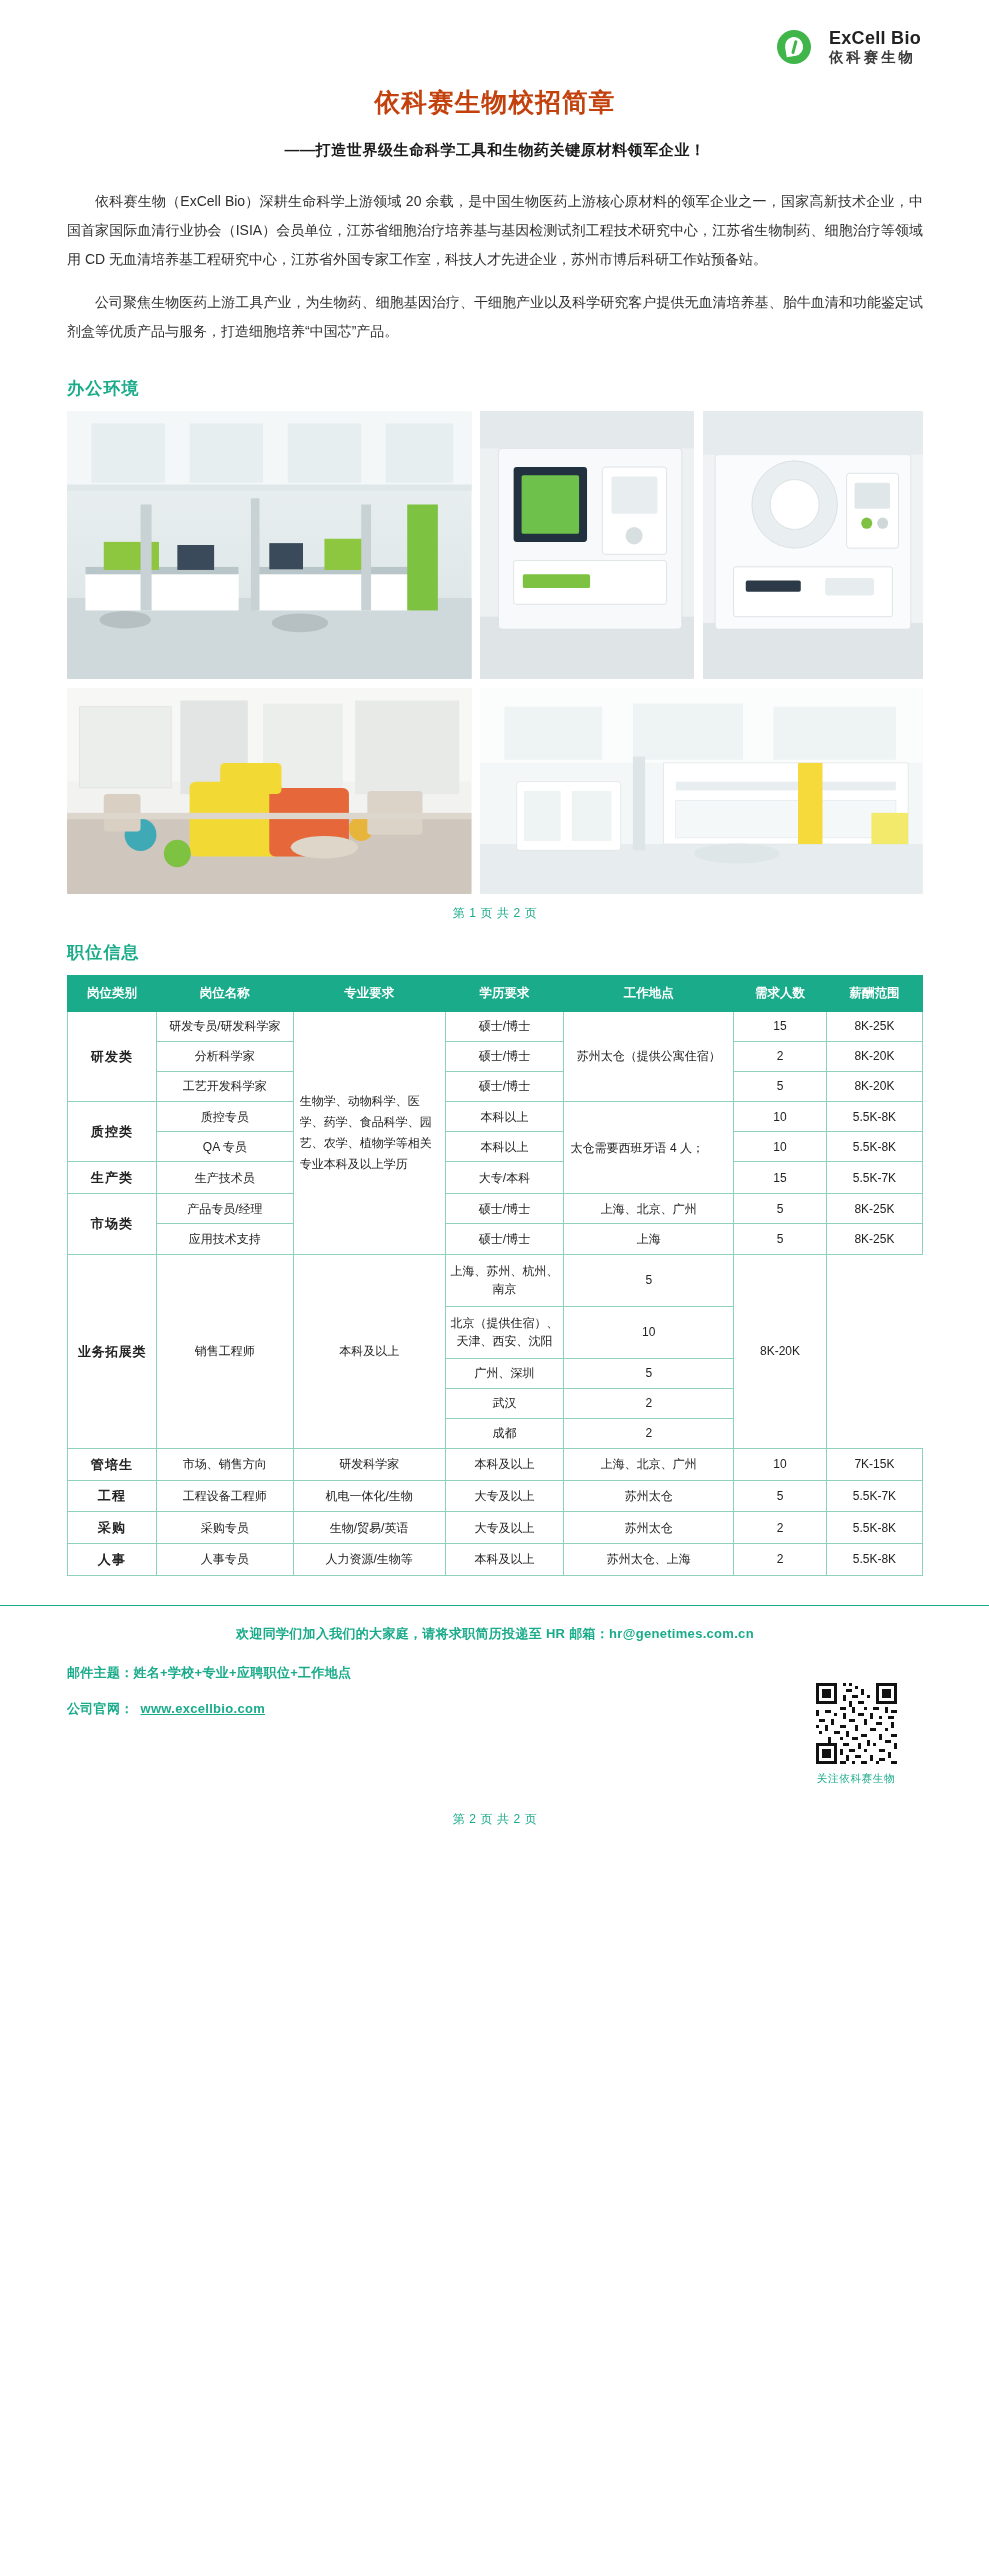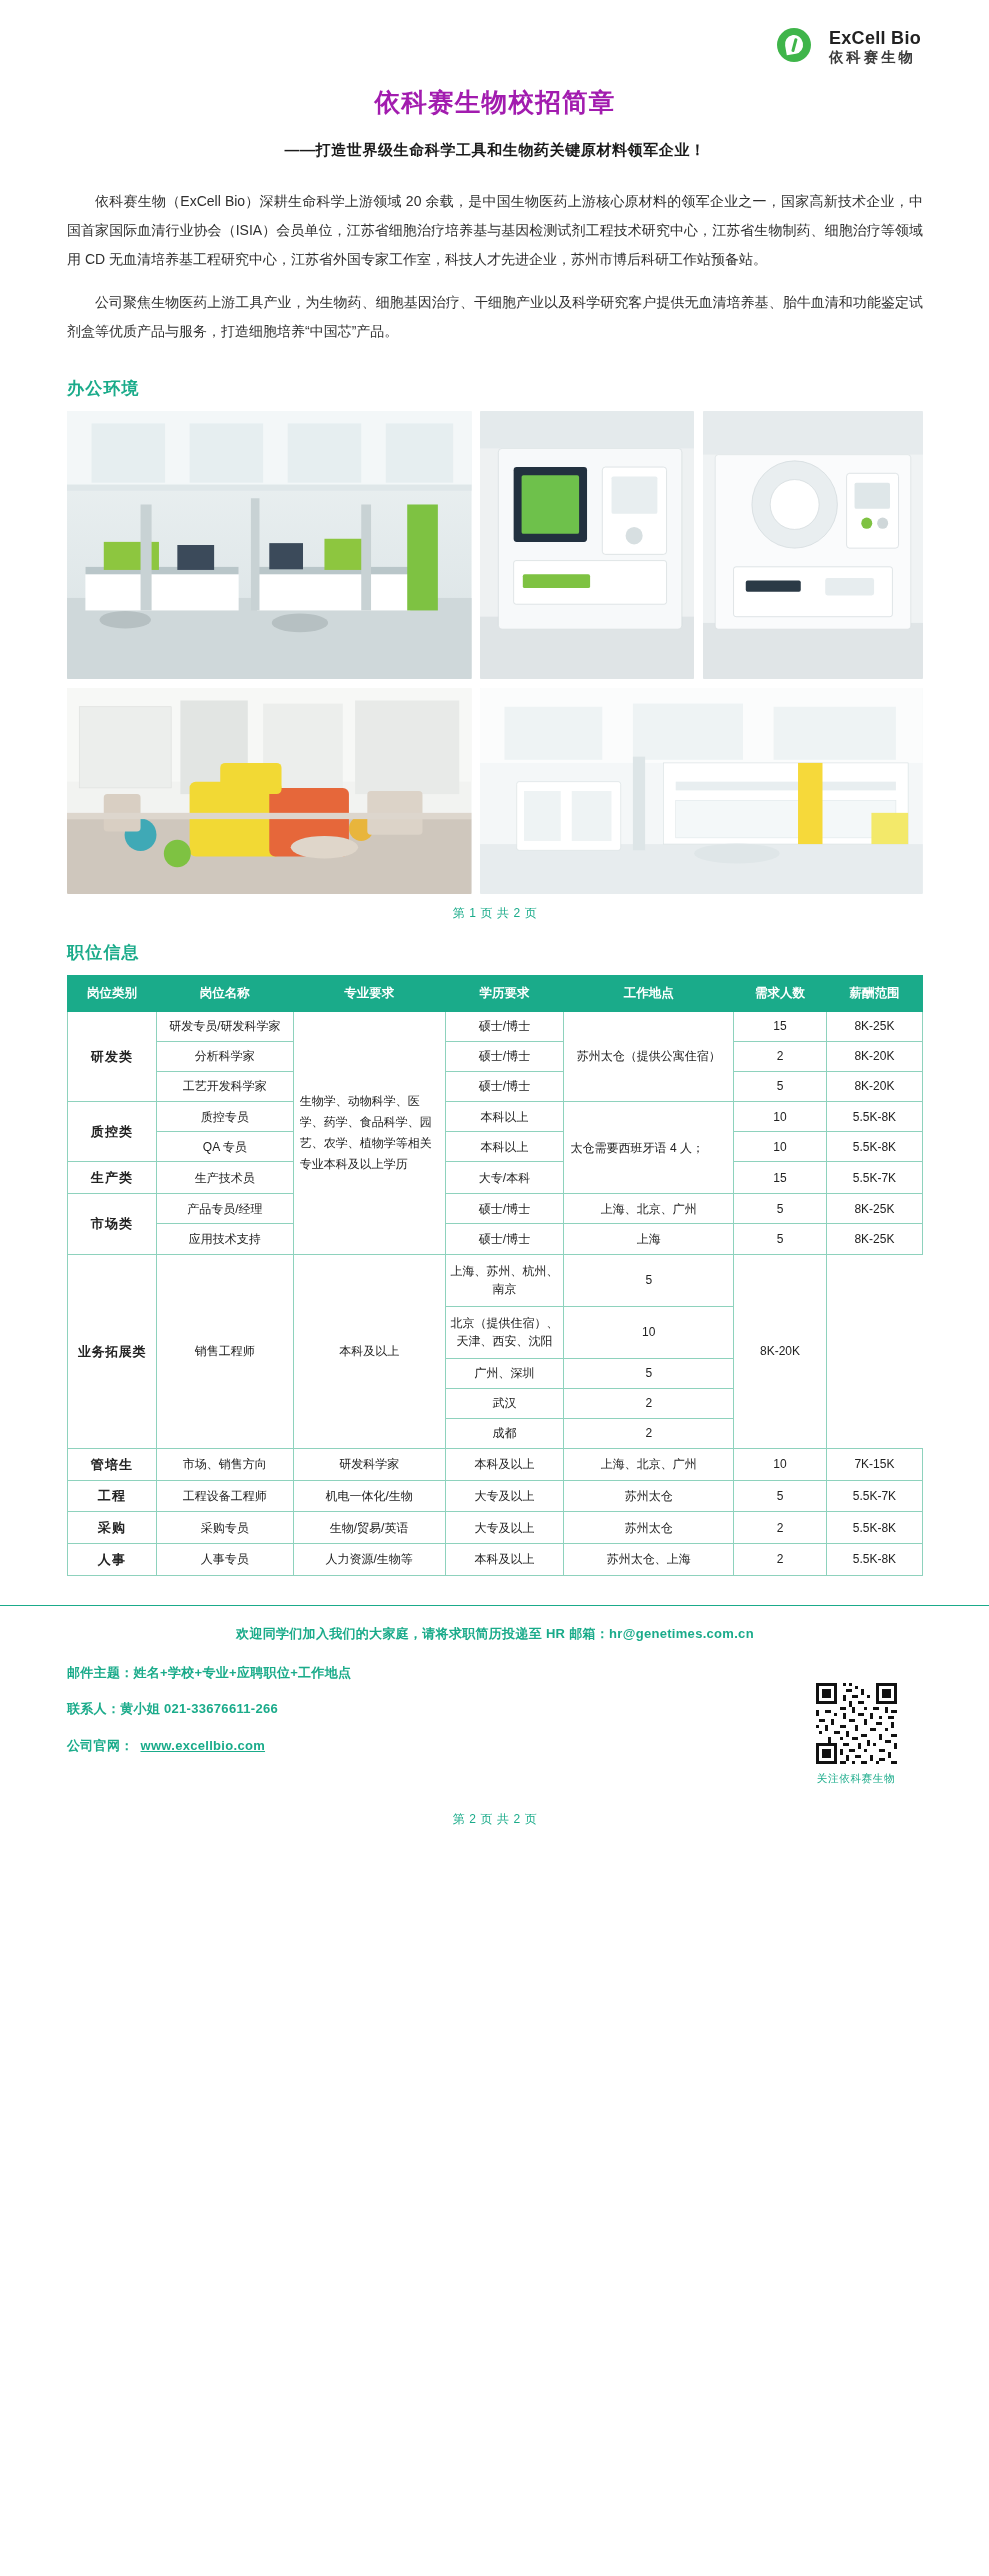"ExCell Bio" .logo { align-items: flex-start -> center }
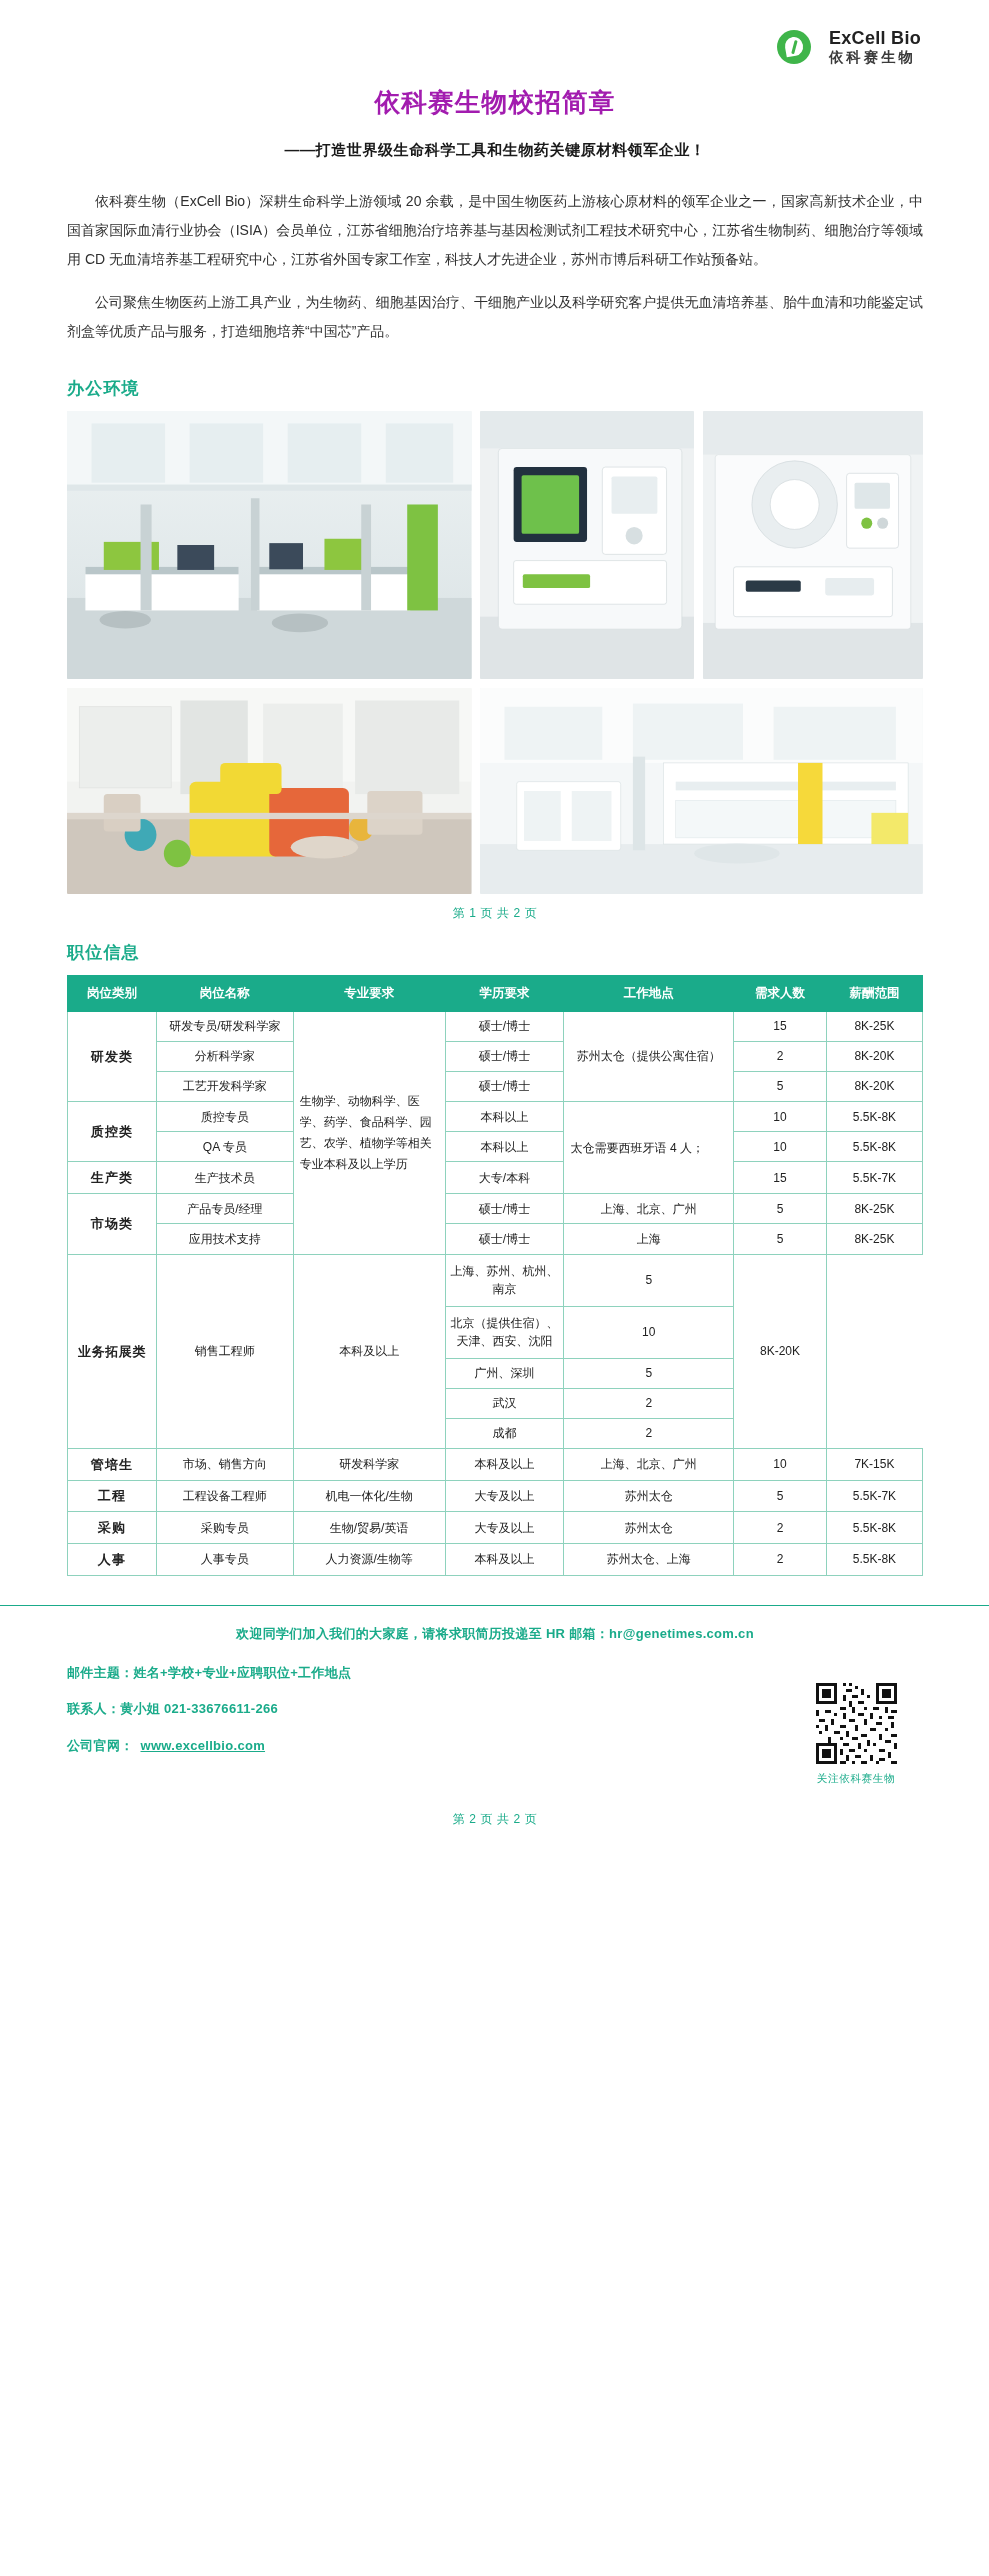"依科赛生物校招简章" .main-title { color: #a21caf -> #c2410c }
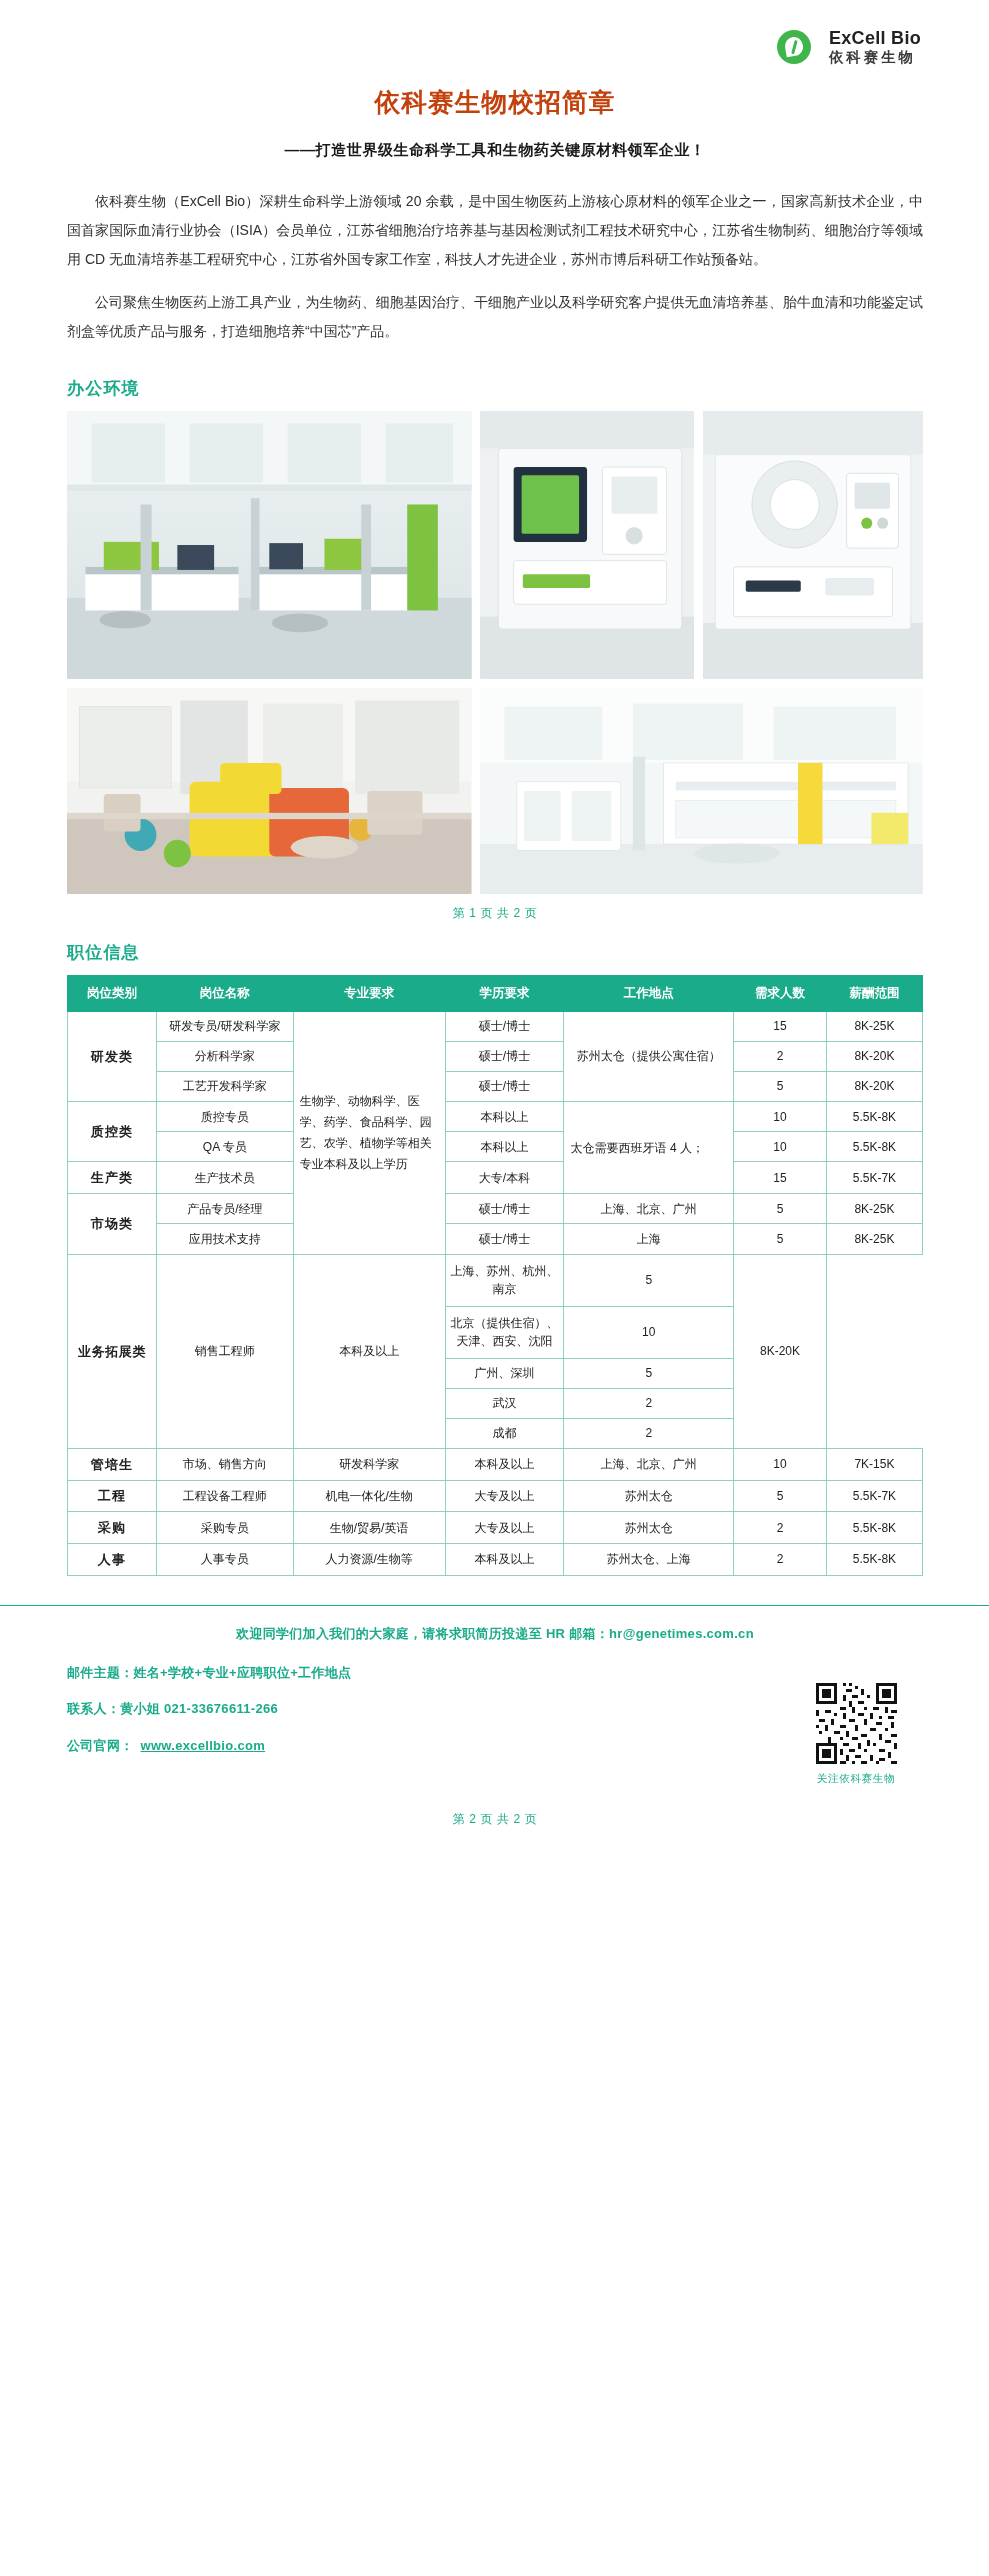"联系人：黄小姐 021-33676611-266" div.c-line { html: <div>联系人：黄小姐 021-33676611-266</div> -> none }
